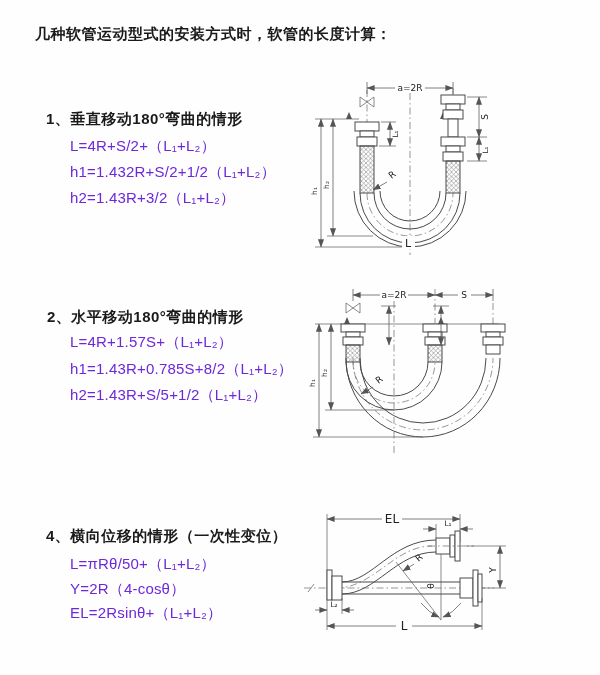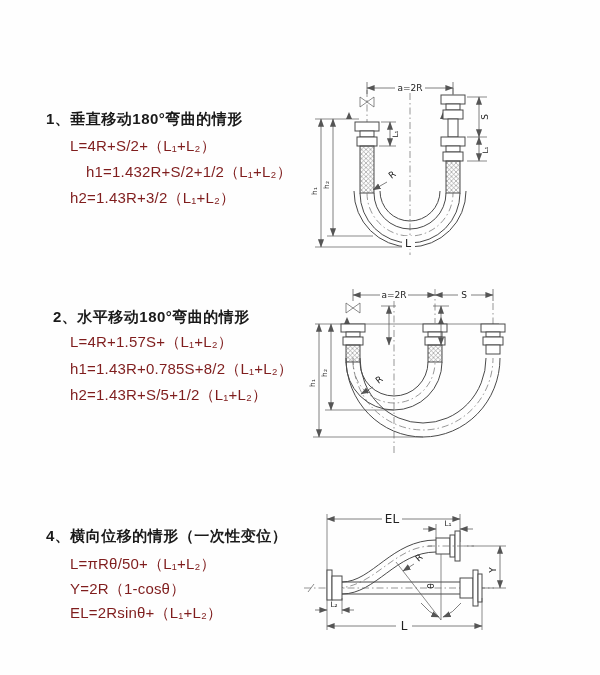"几种软管运动型式的安装方式时，软管的长度计算：" div.title { html: none -> <div>几种软管运动型式的安装方式时，软管的长度计算：</div> }
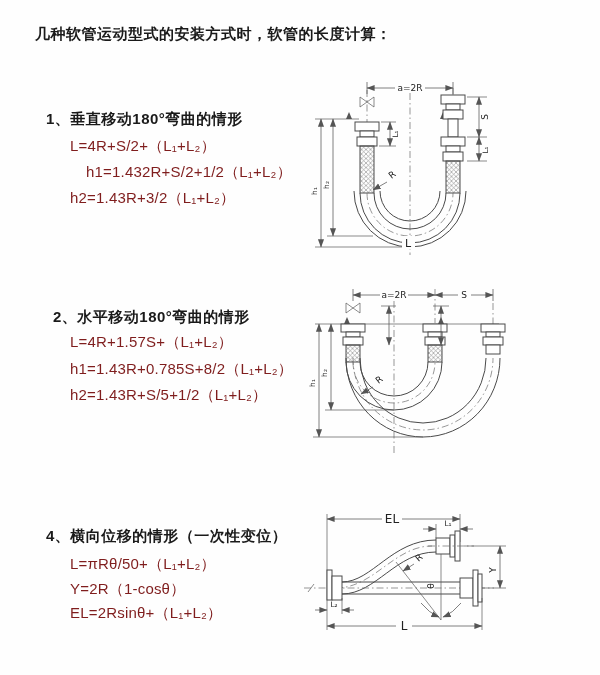"L=4R+S/2+（L₁+L₂）" .formula { color: #7f1d1d -> #6d28d9 }
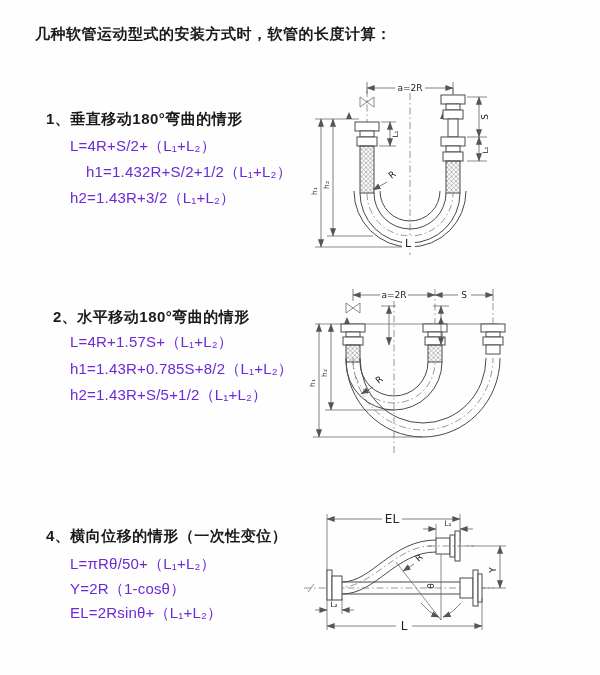"h1=1.432R+S/2+1/2（L₁+L₂）" div.formula { left: 86px -> 70px }
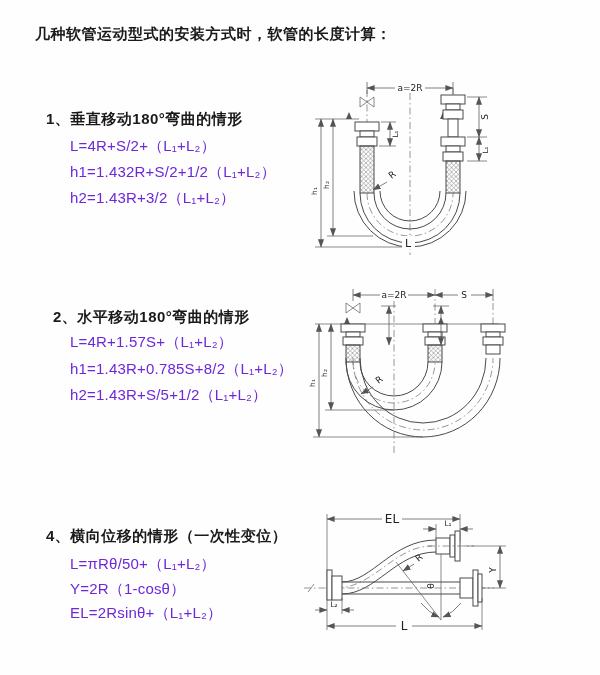"2、水平移动180°弯曲的情形" div.heading { left: 53px -> 47px }
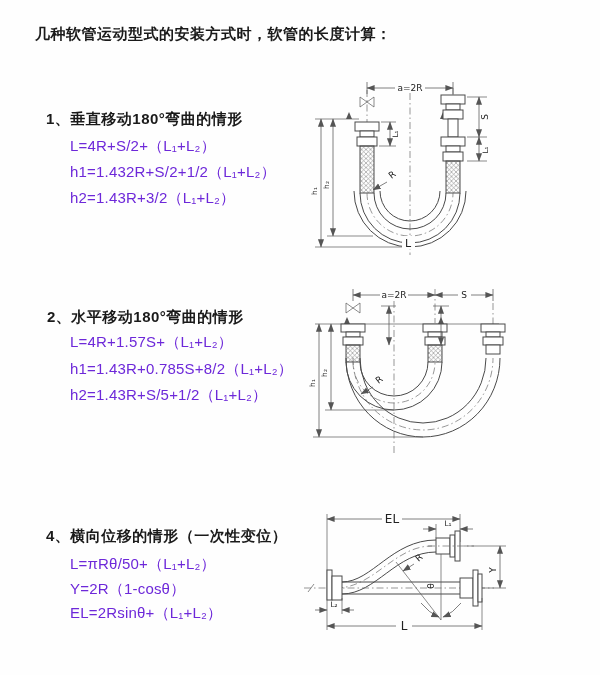"Y=2R（1-cosθ）" div.formula { text: 1-cosθ -> 4-cosθ }
